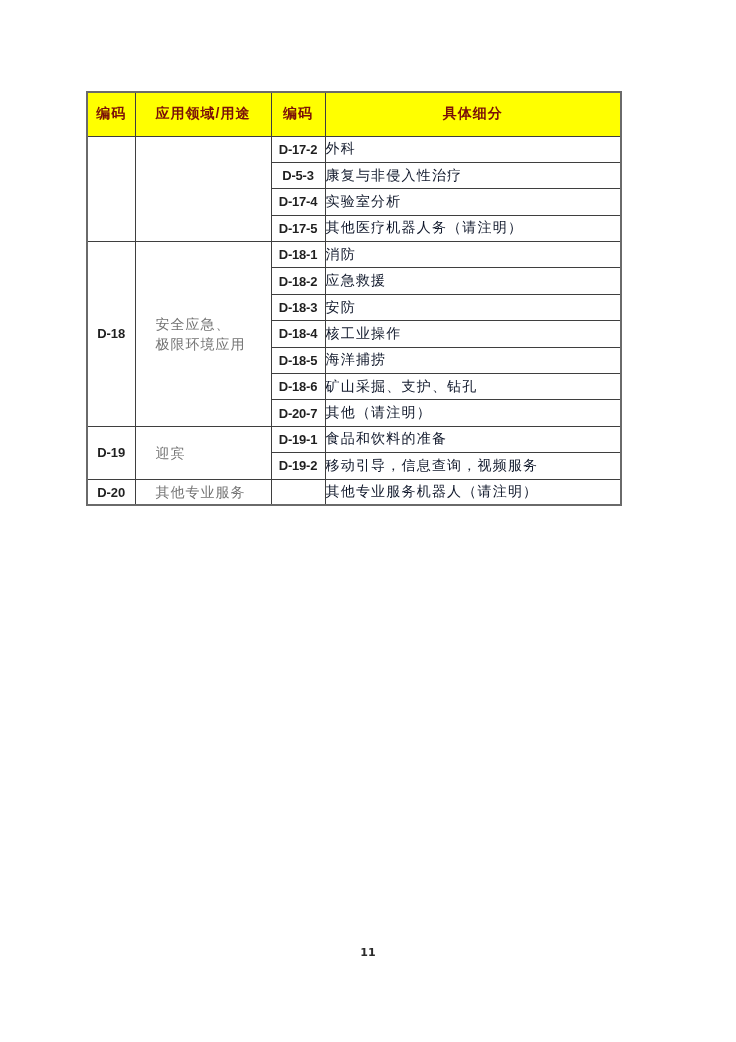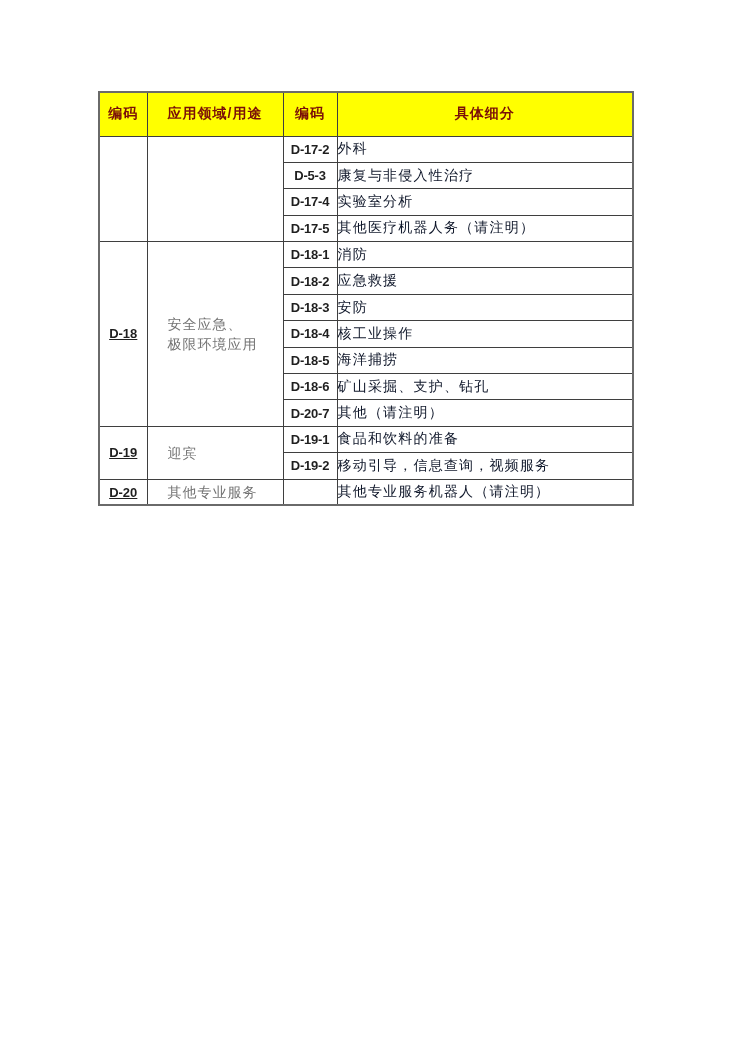"编码" table.code-table { left: 98px -> 86px }
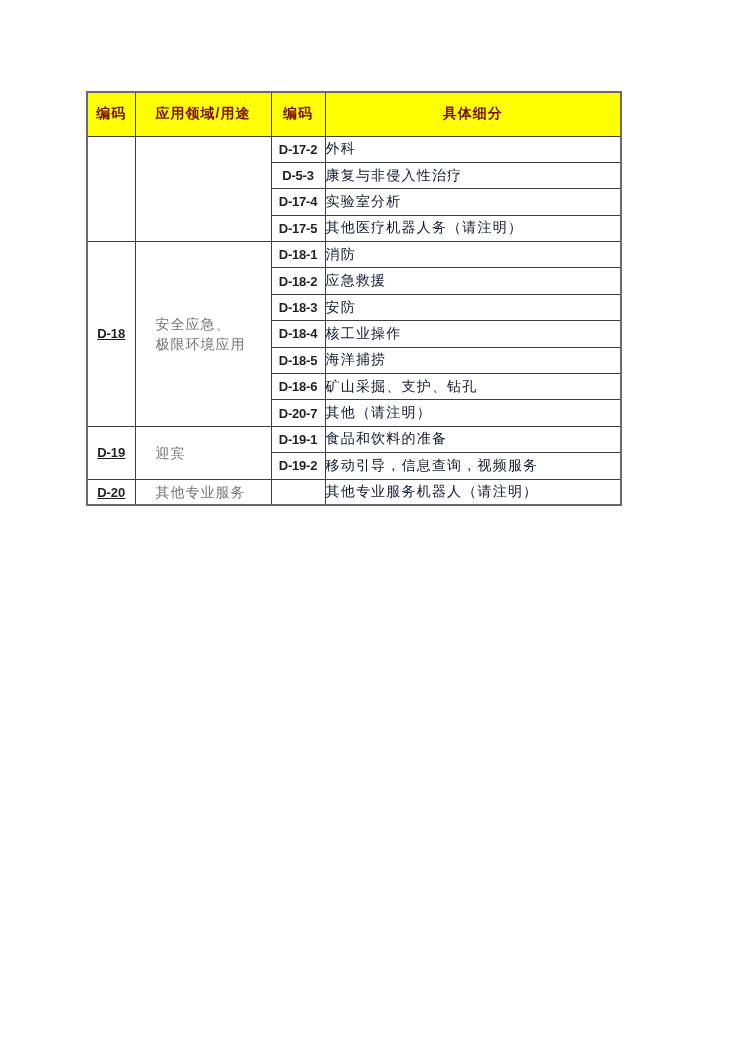"D-18" td.code-cell { text-decoration: underline -> none }
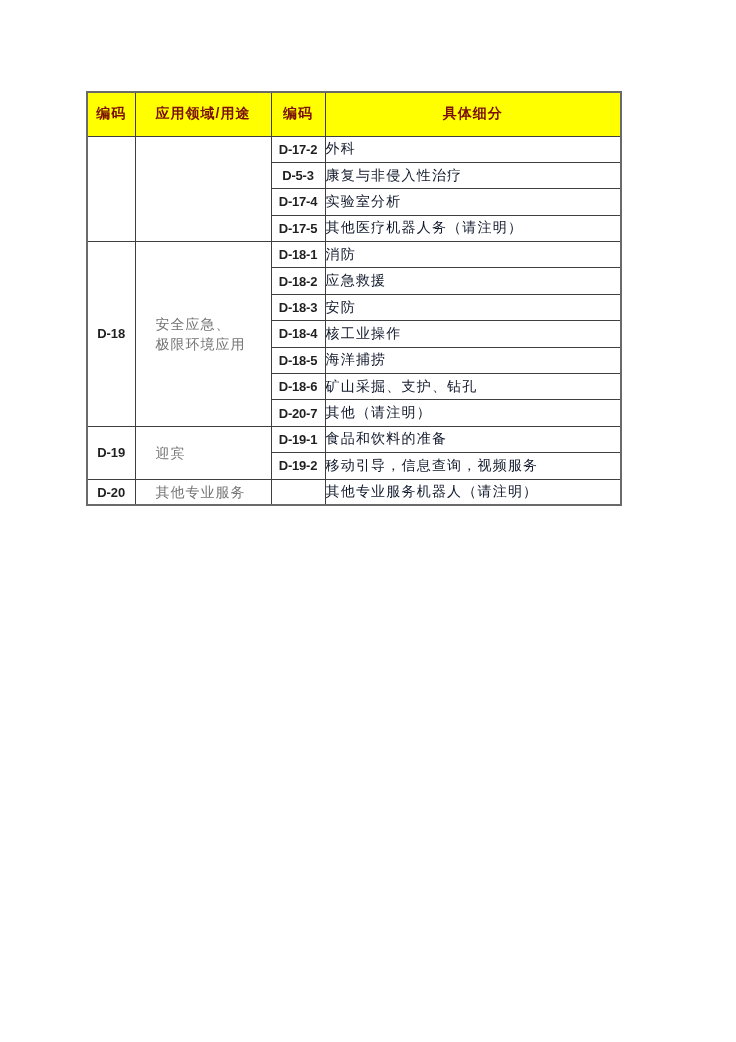"11" div.page-number { html: none -> <div>11</div> }
